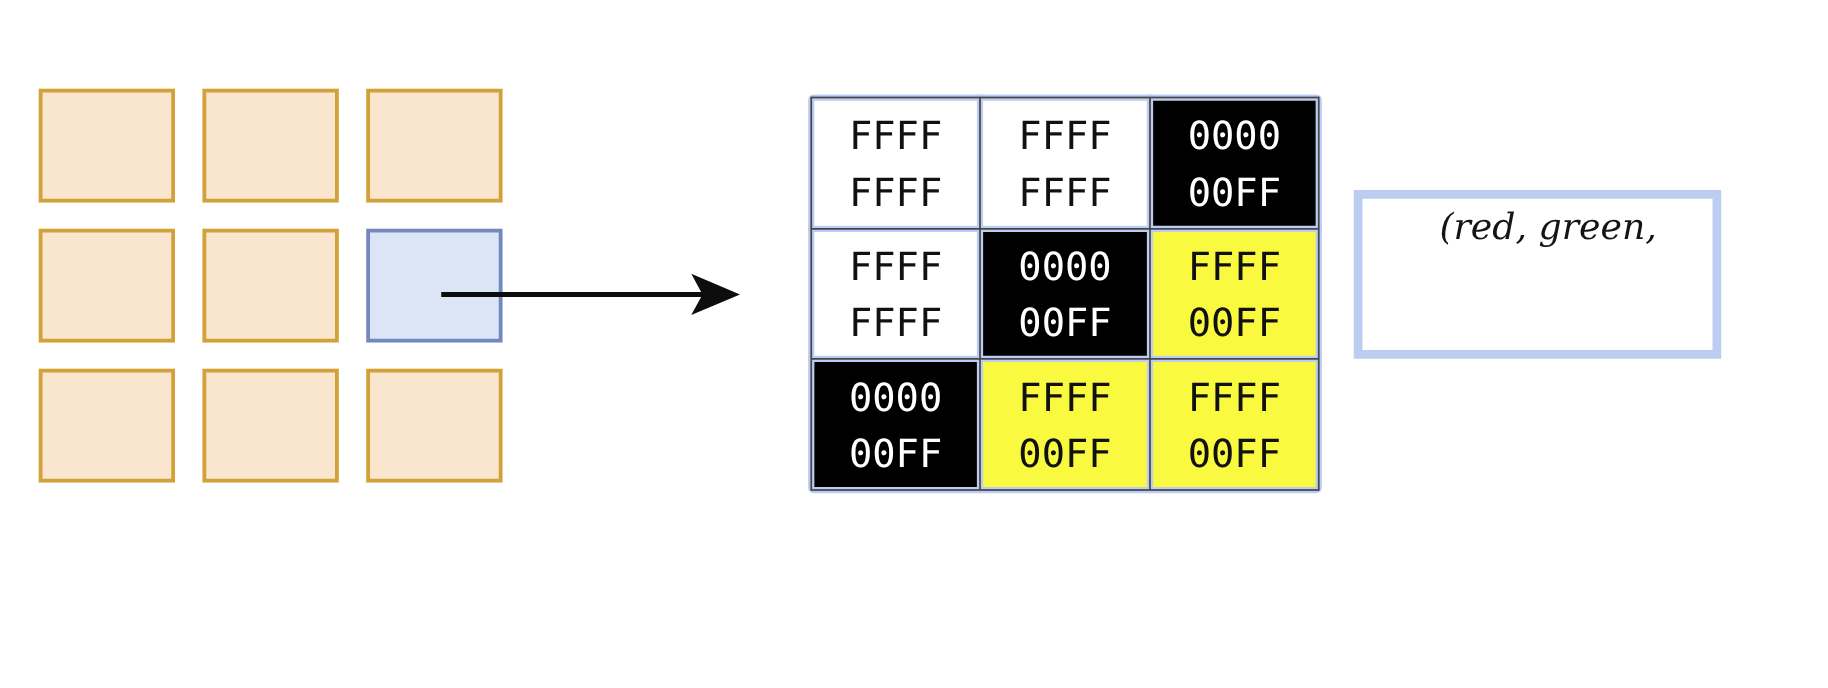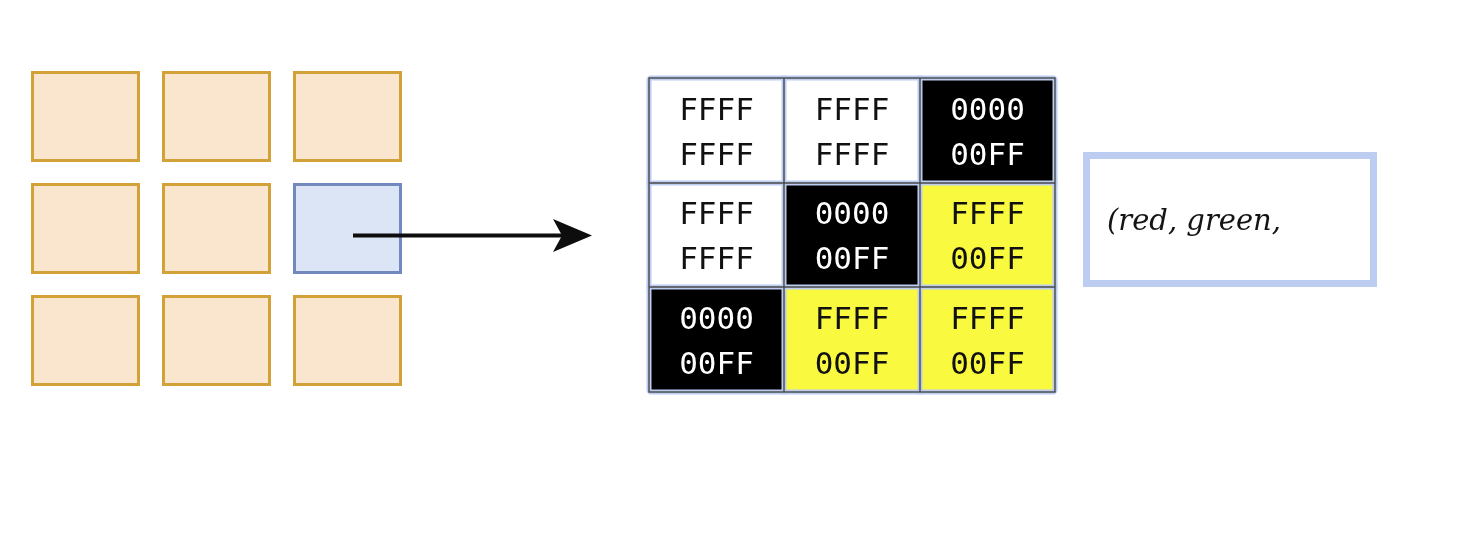"(red, green," .legend { flex-direction: column -> row }
